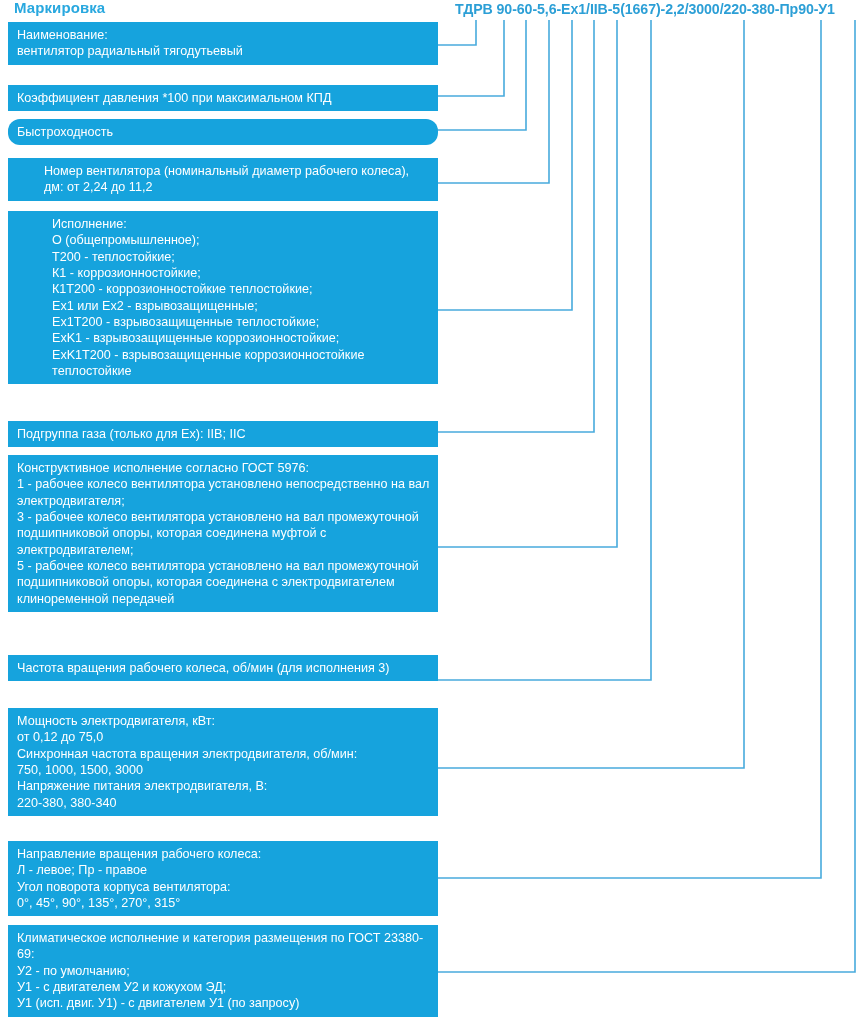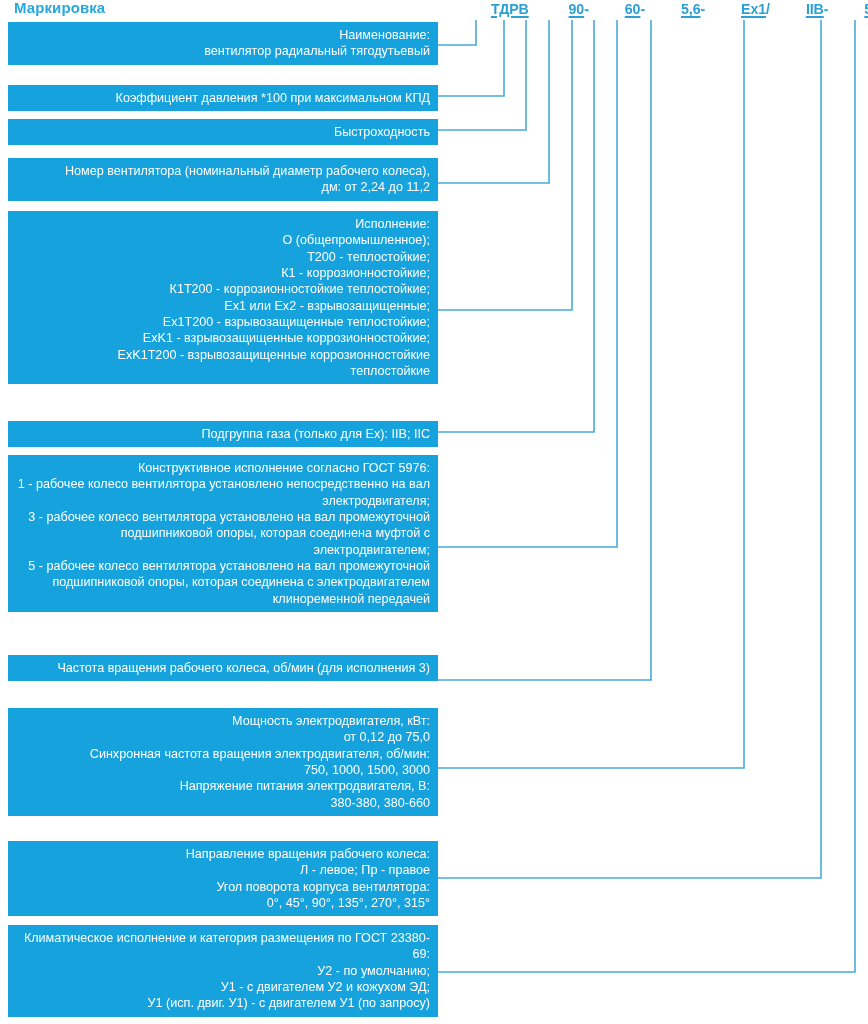"ТДРВ" #designation .seg { margin-left: 36px -> none; text-decoration: underline -> none }
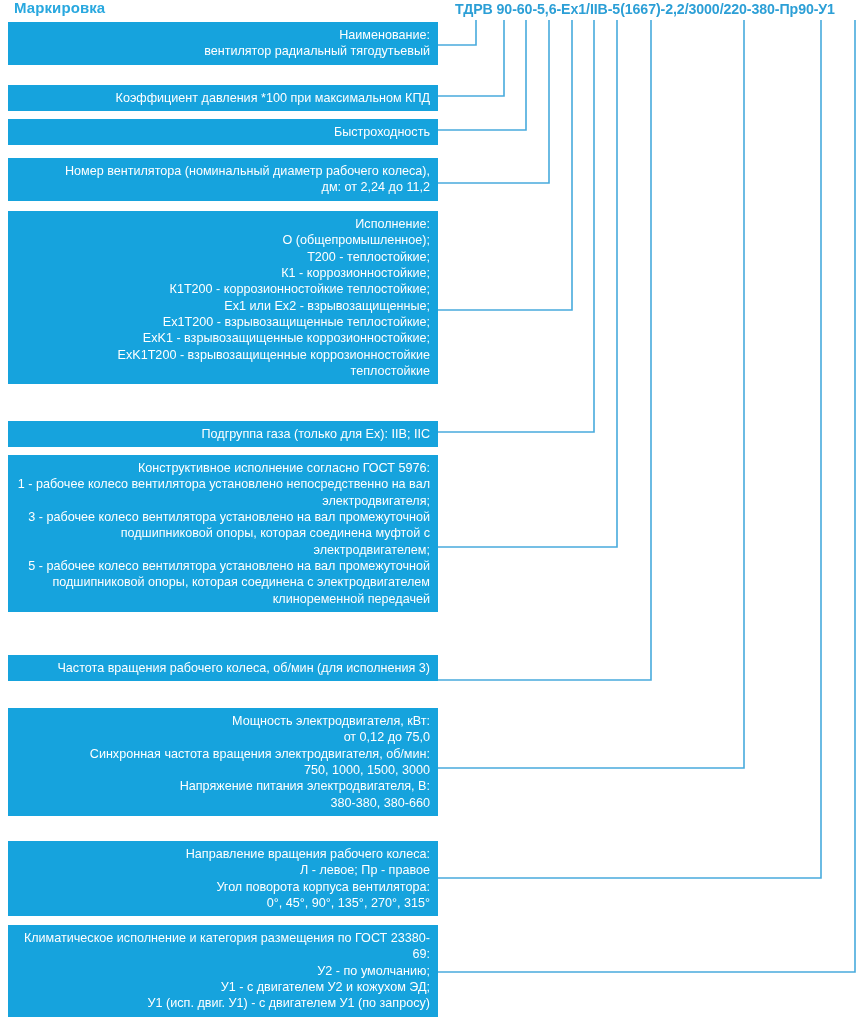"Наименование:" .blk { text-align: right -> none }
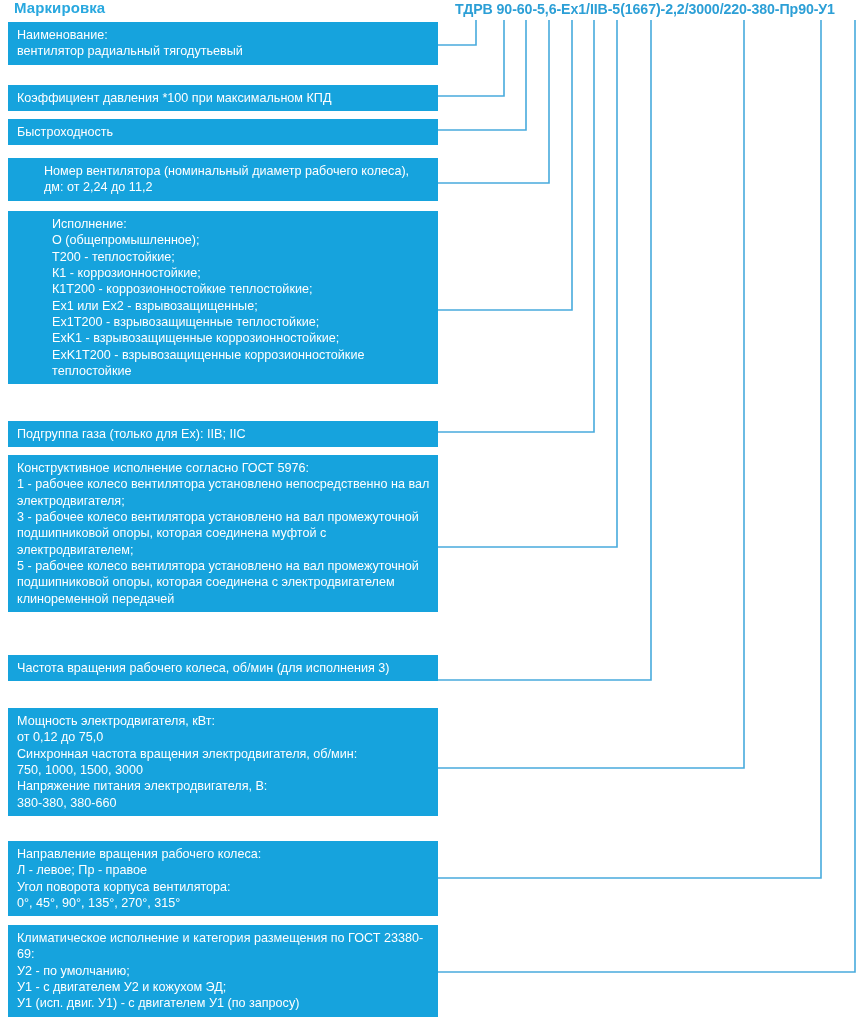"Быстроходность" div.blk { border-radius: none -> 12px }
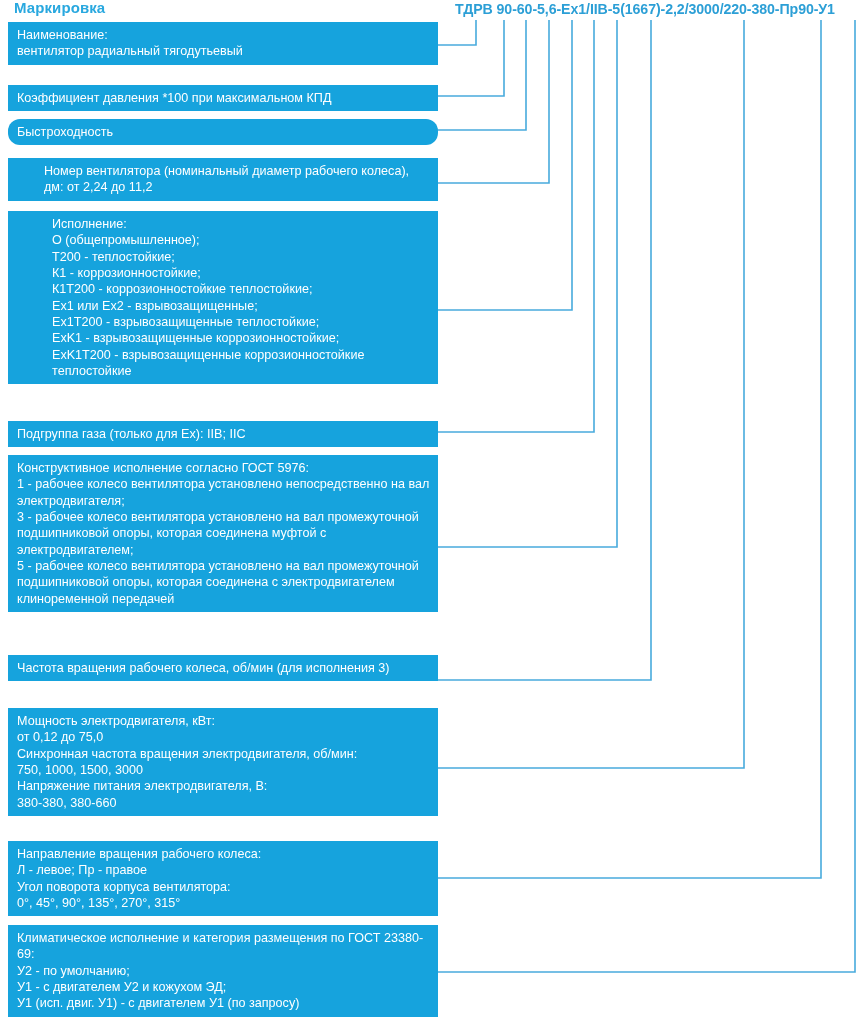"Мощность электродвигателя, кВт:" div.blk { text: 380-380, 380-660 -> 220-380, 380-340 }
